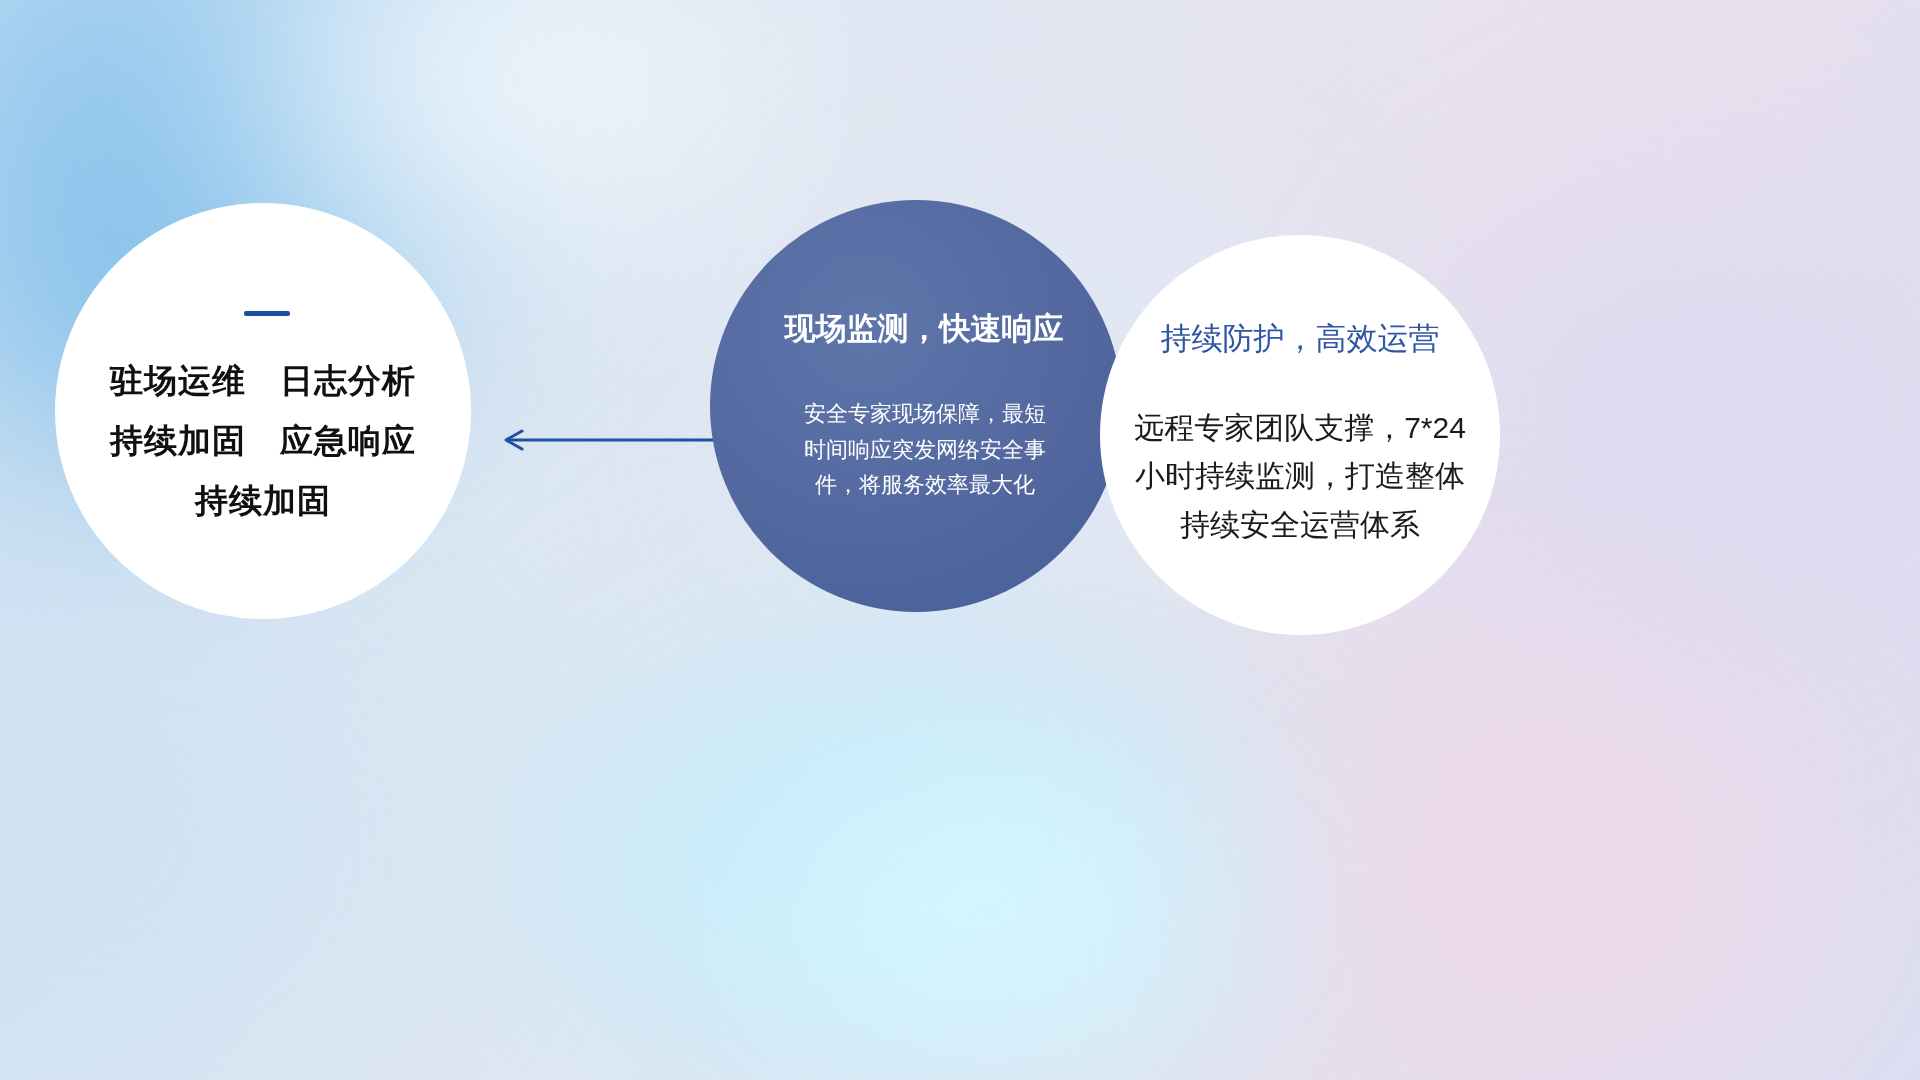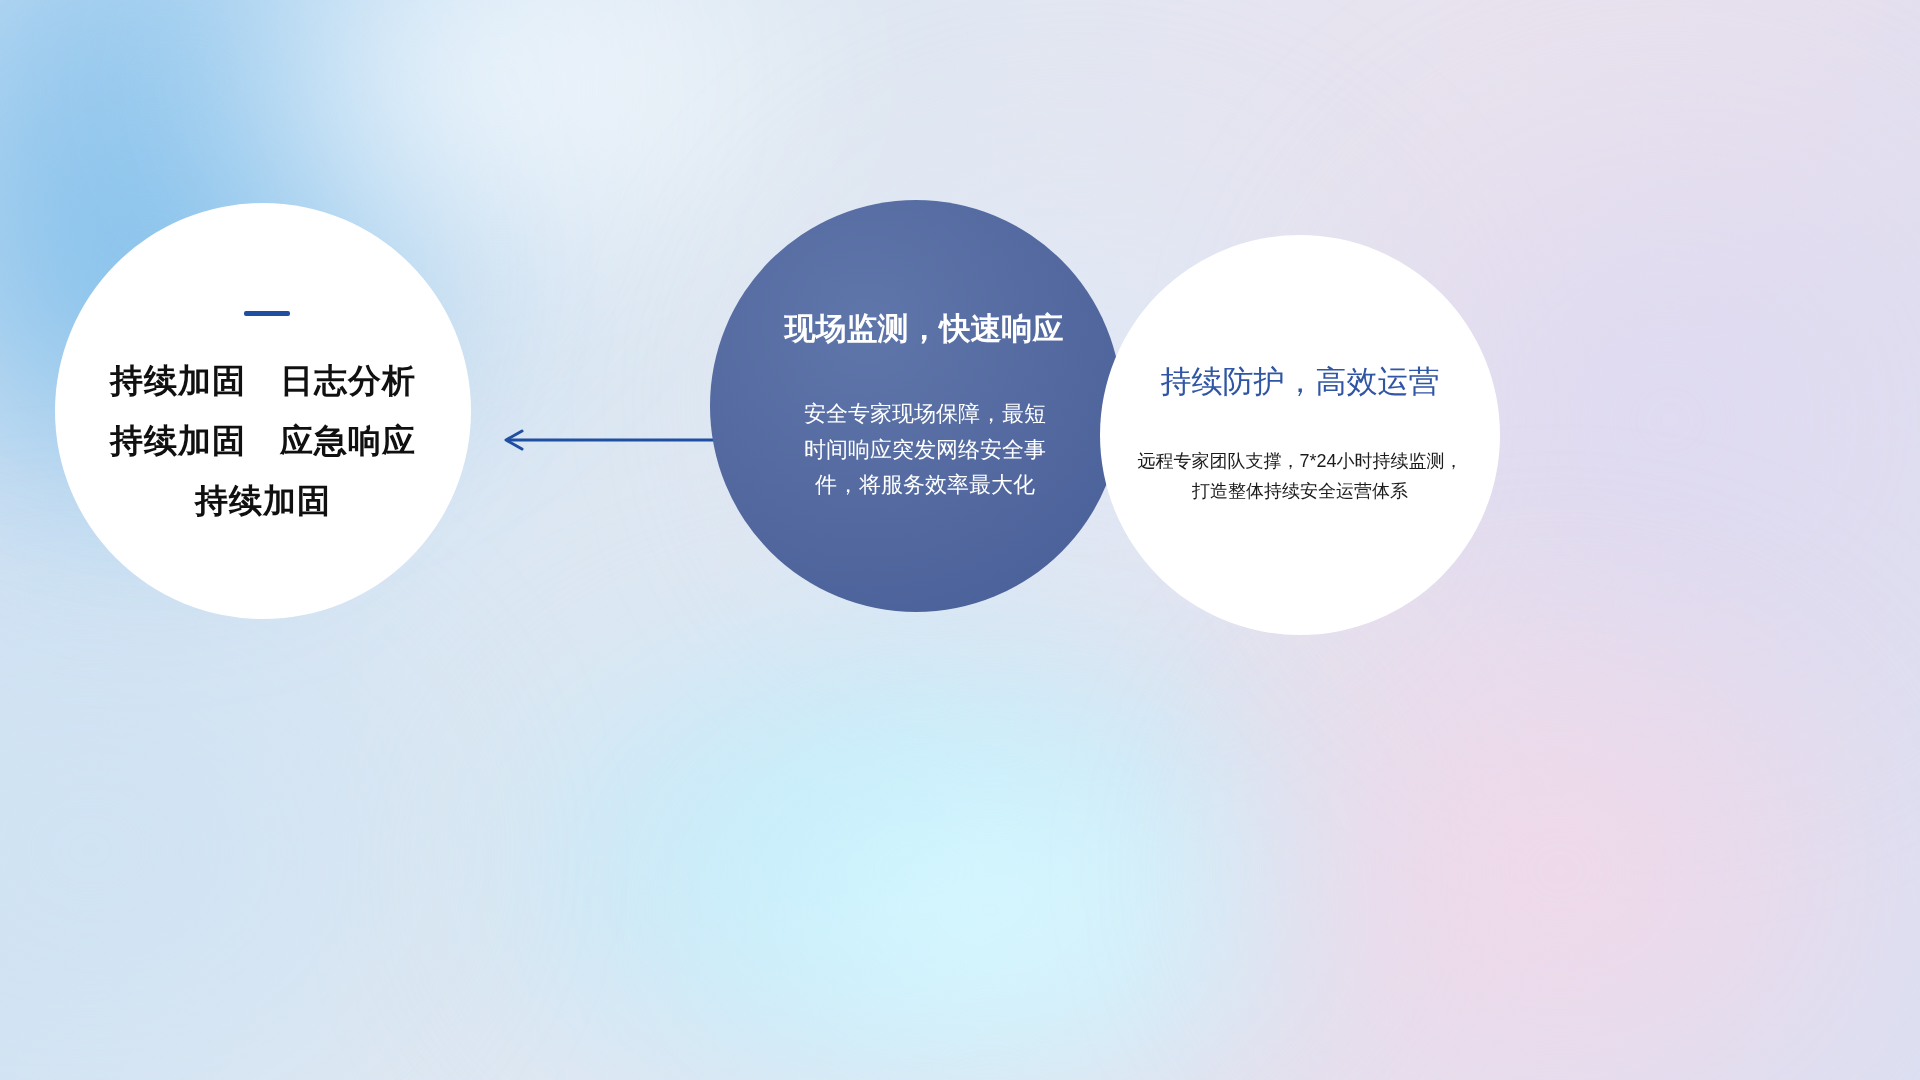"持续加固 日志分析" div.left-line { text: 持续加固 -> 驻场运维 }
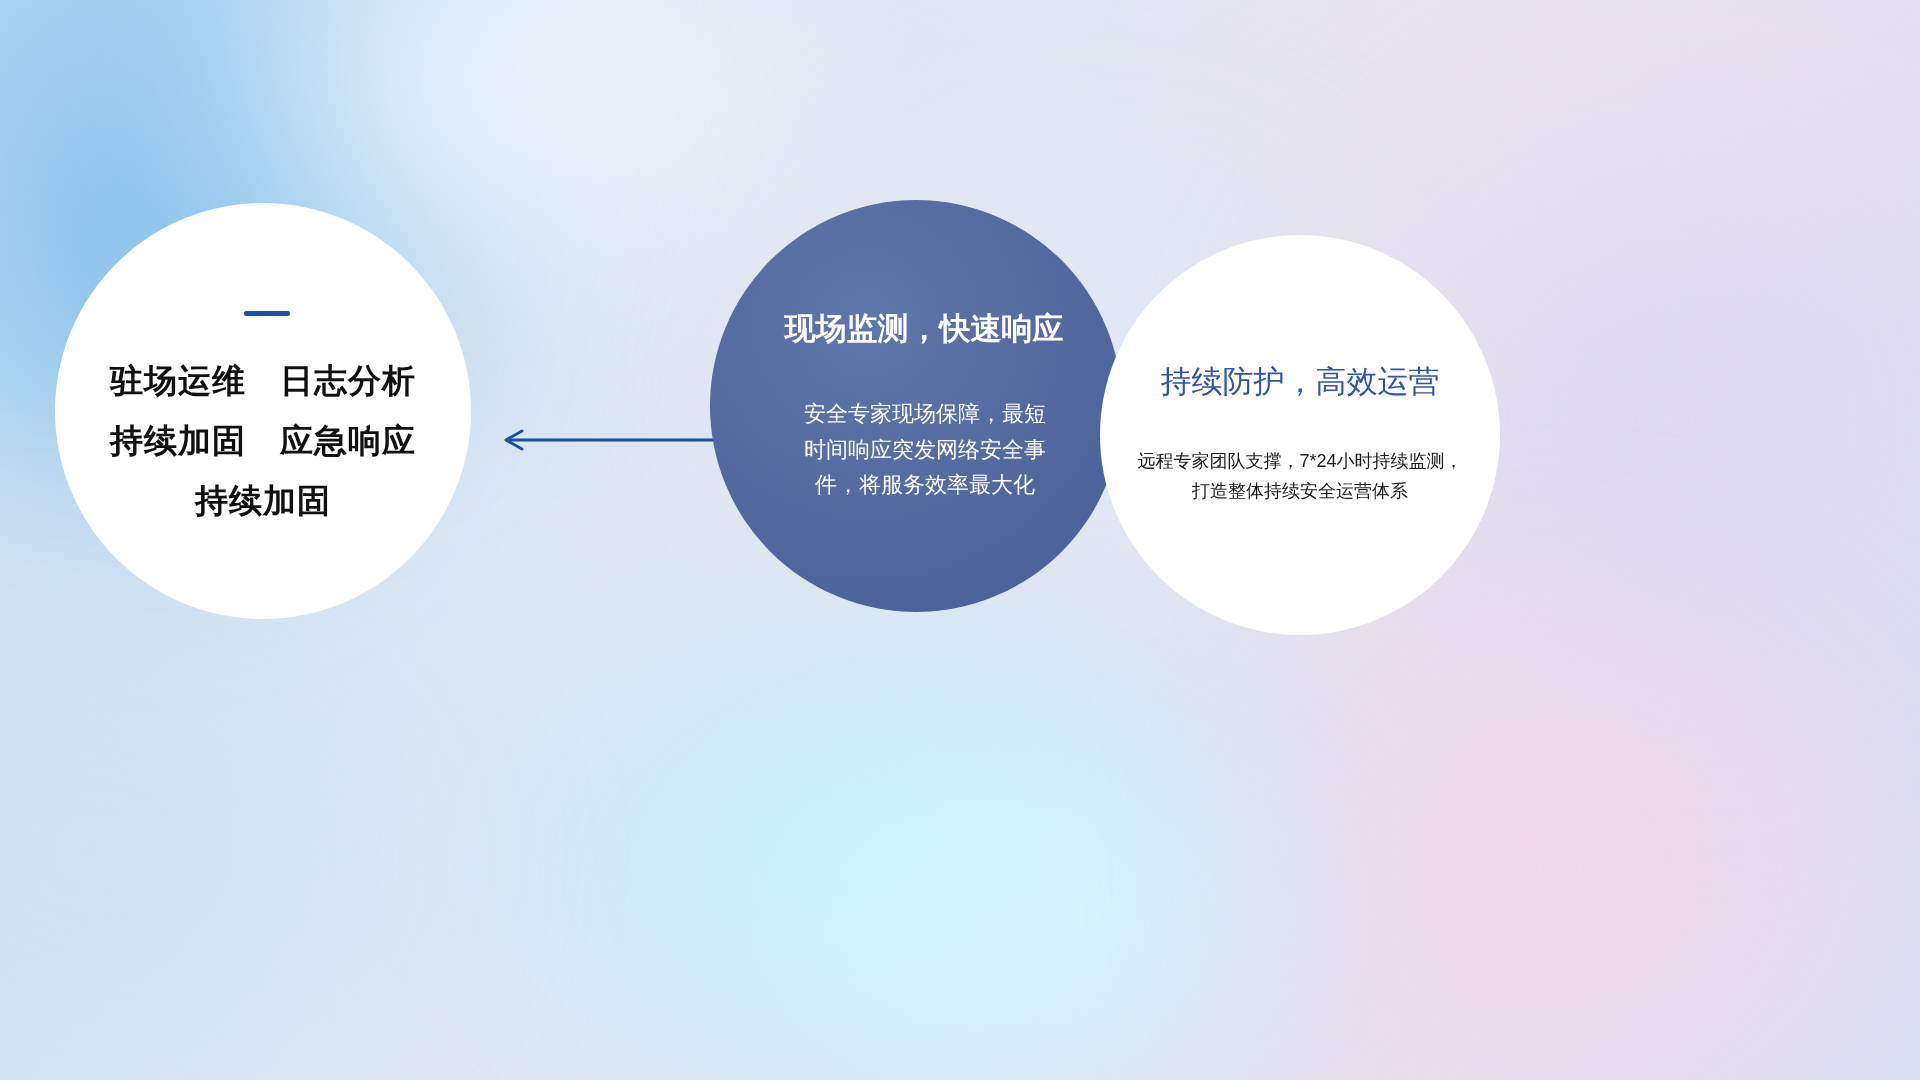"远程专家团队支撑，7*24小时持续监测，打造整体持续安全运营体系" .right-body { font-size: 18px -> 30px }
